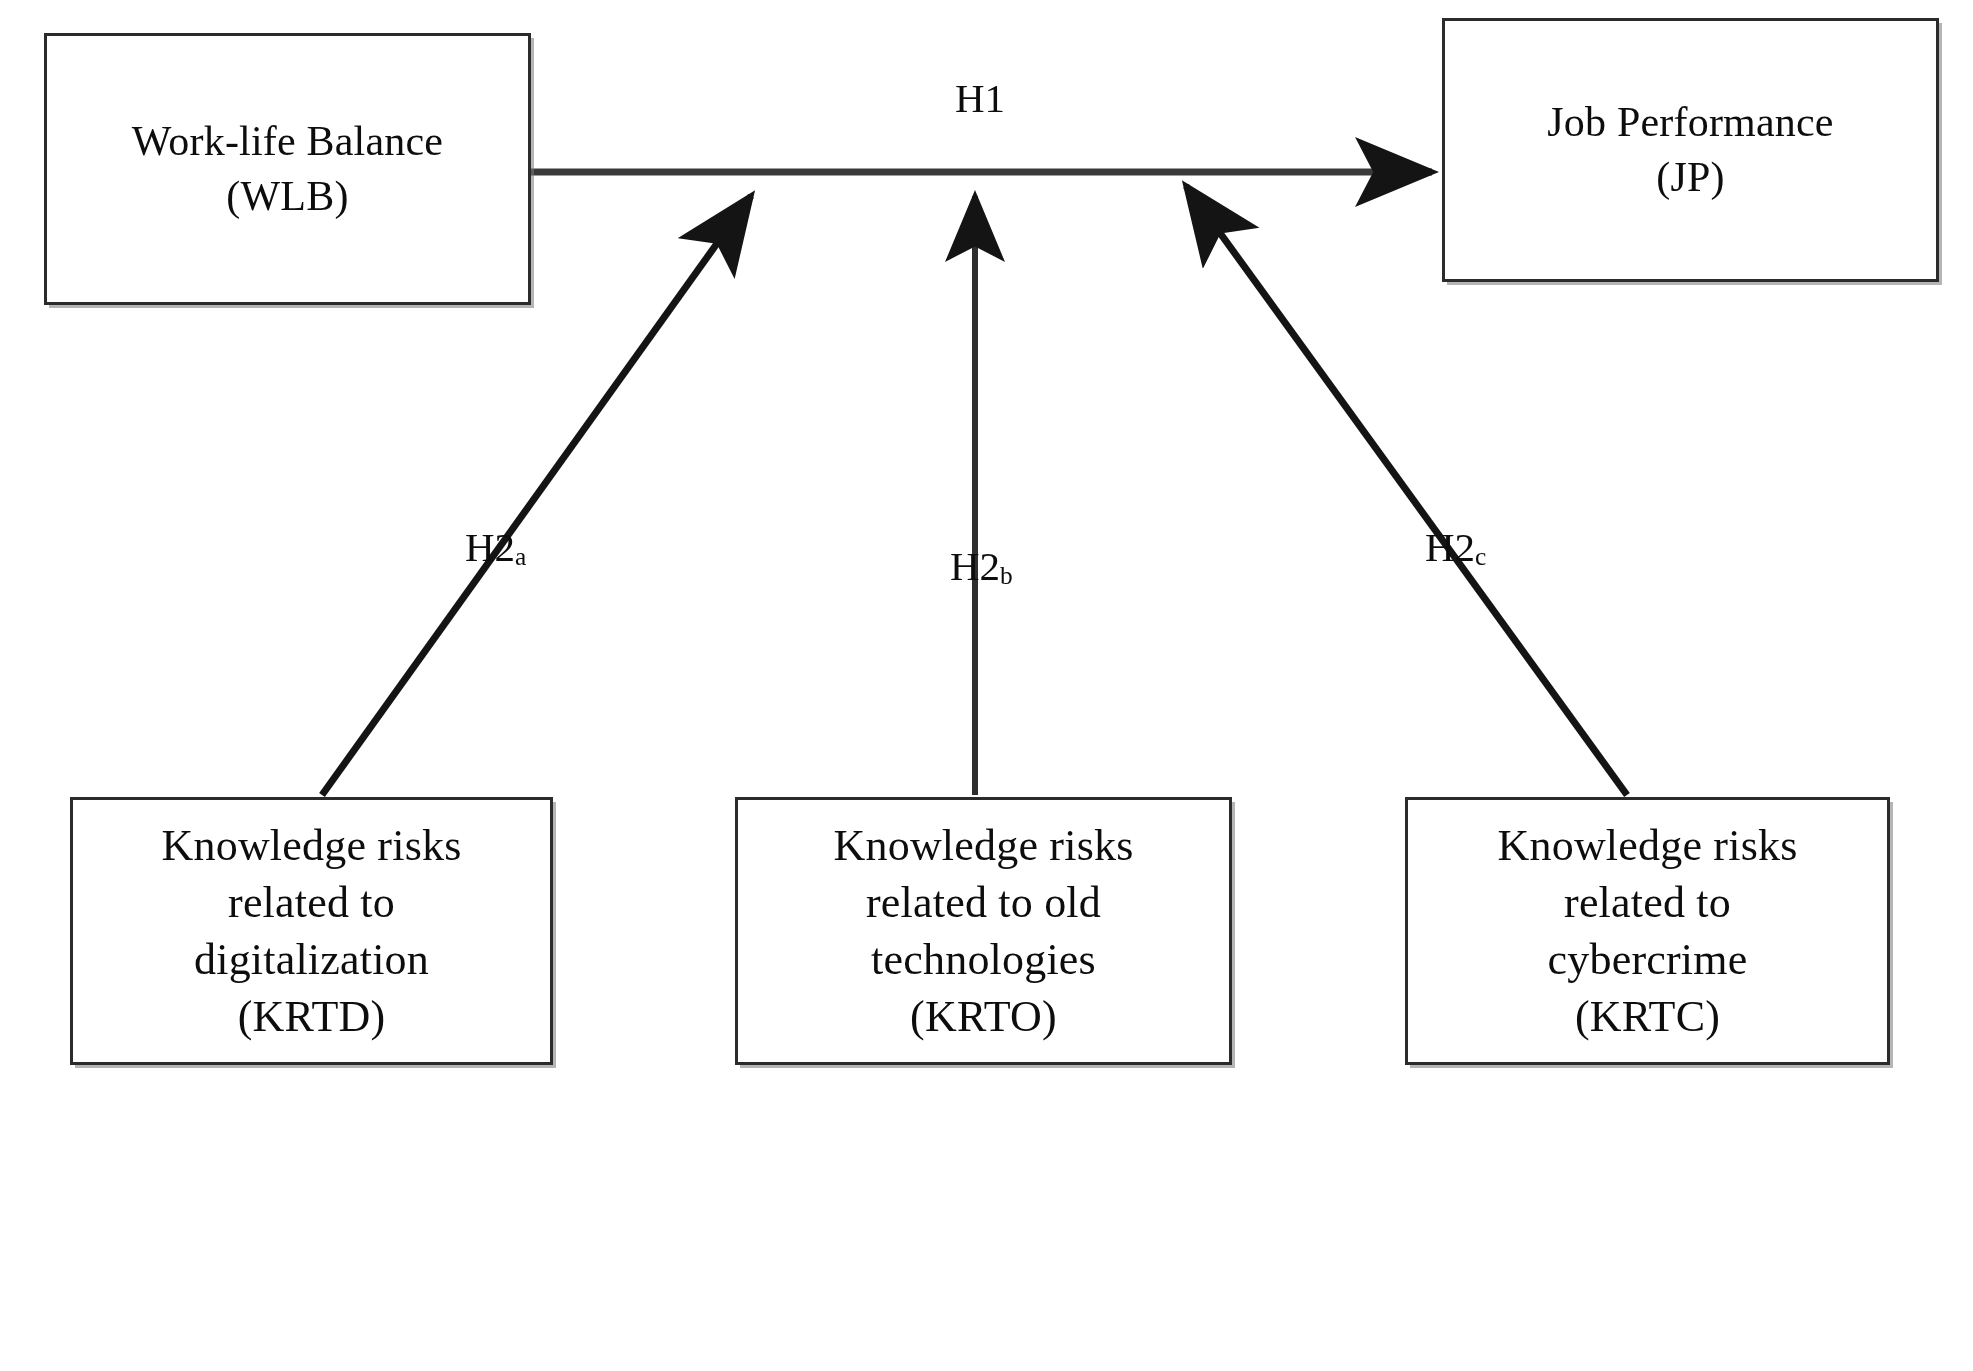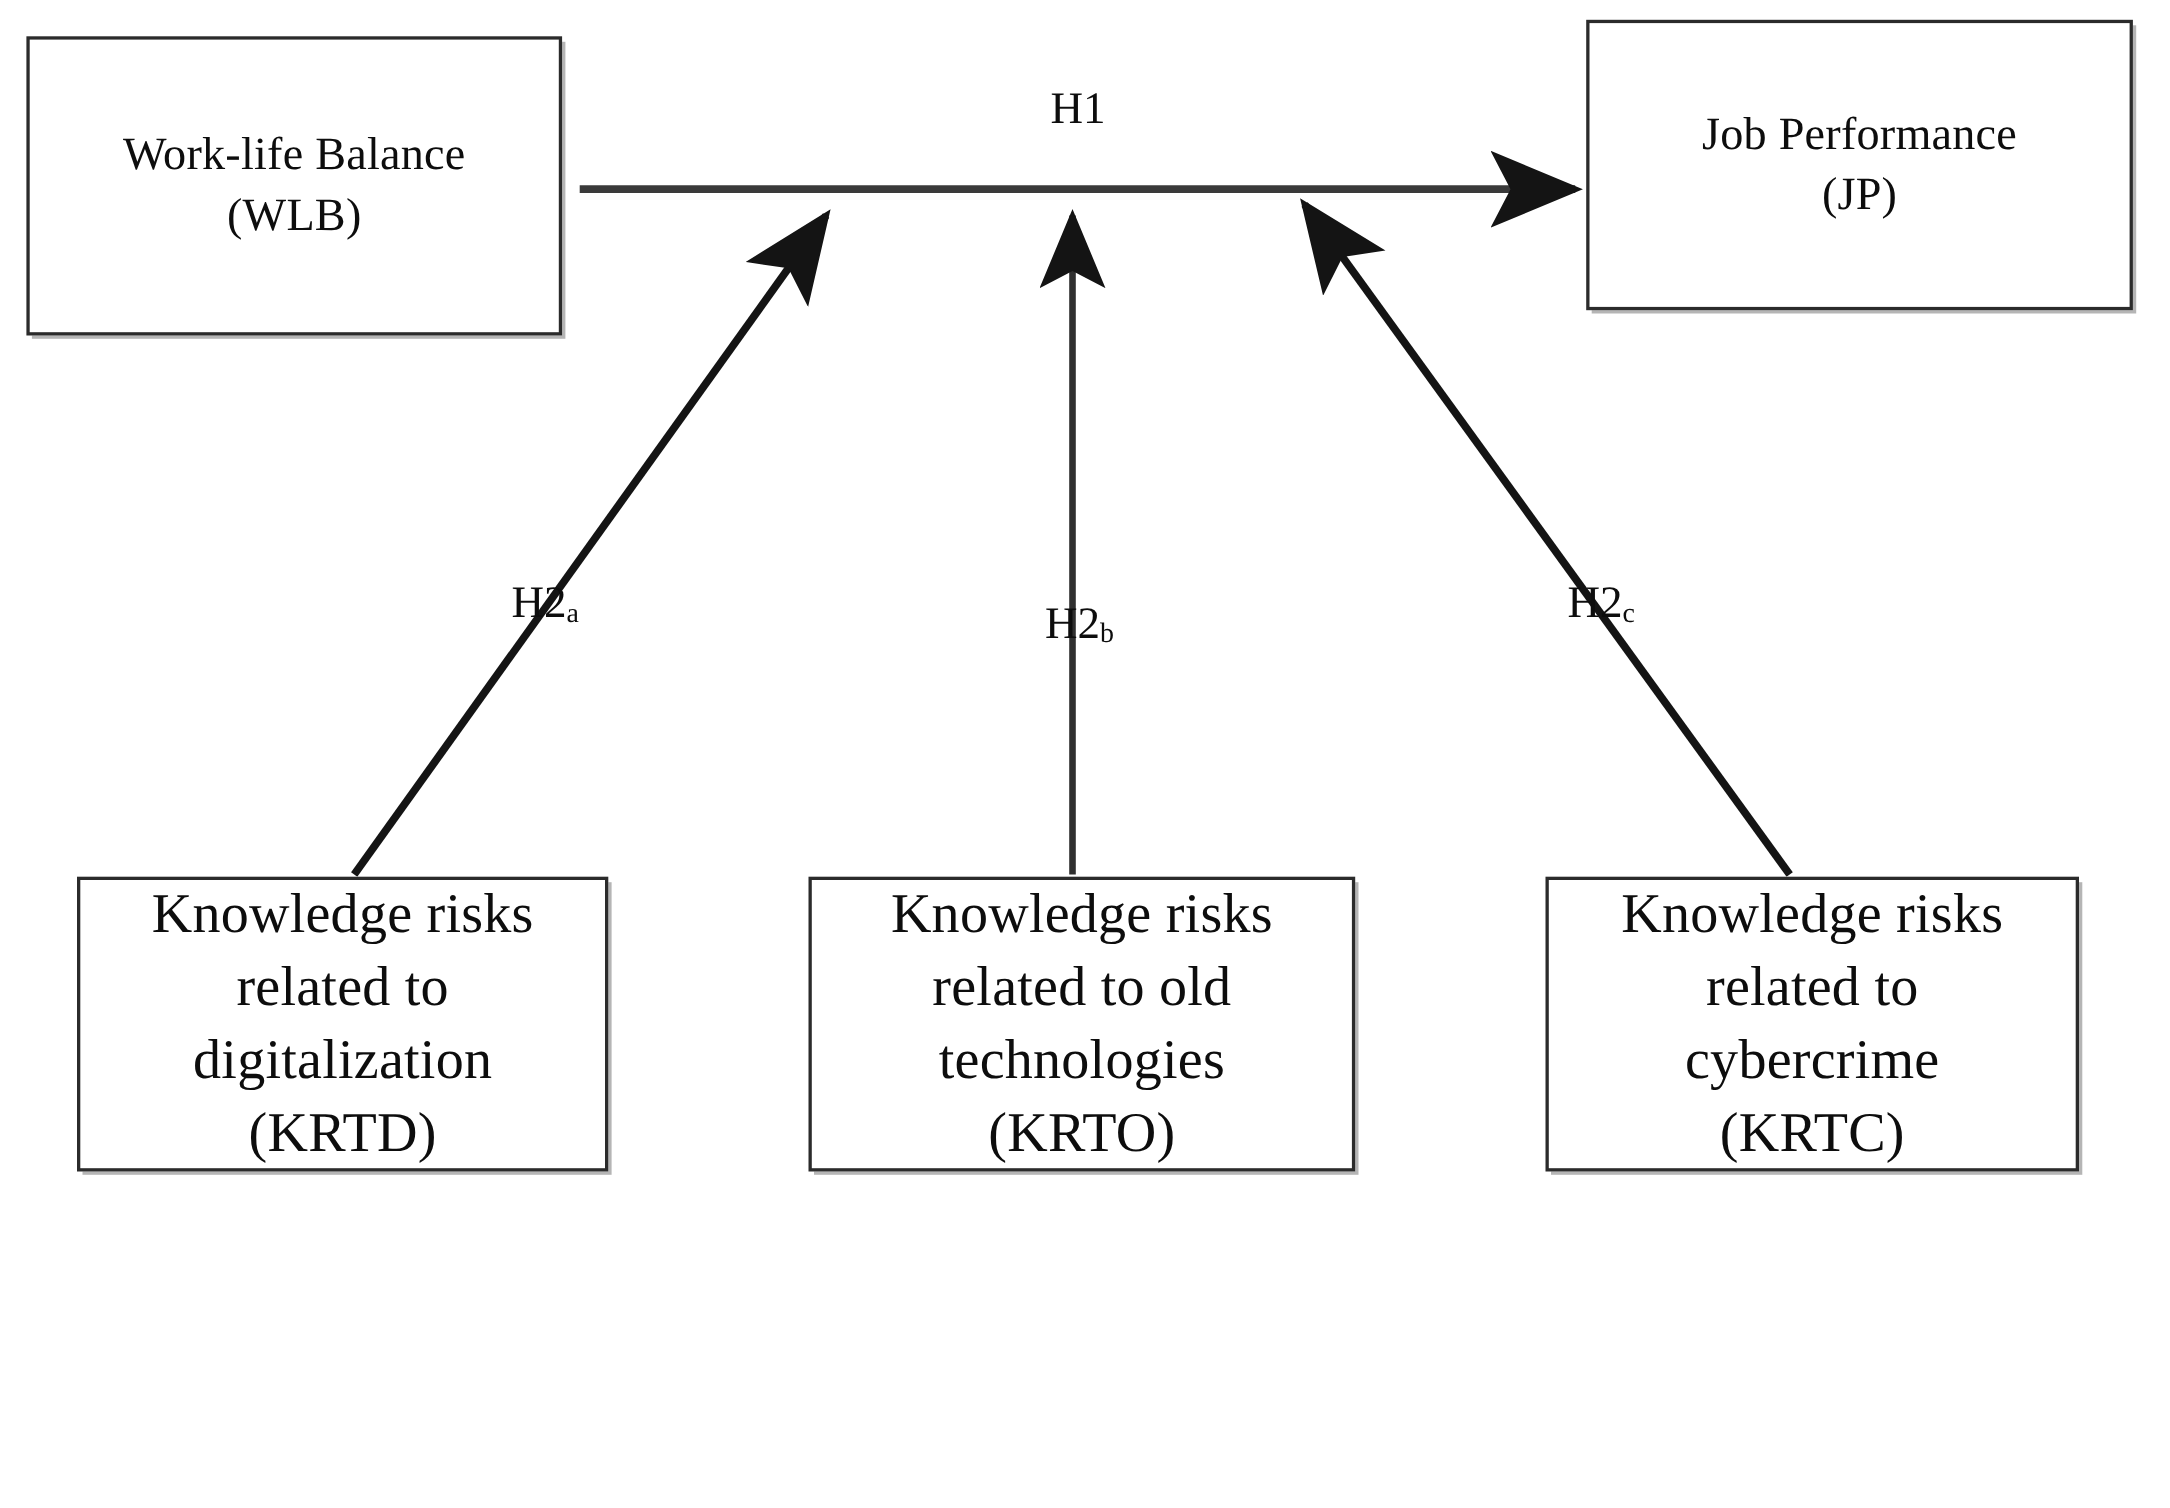"Work-life Balance" #node-wlb { left: 24px -> 44px }
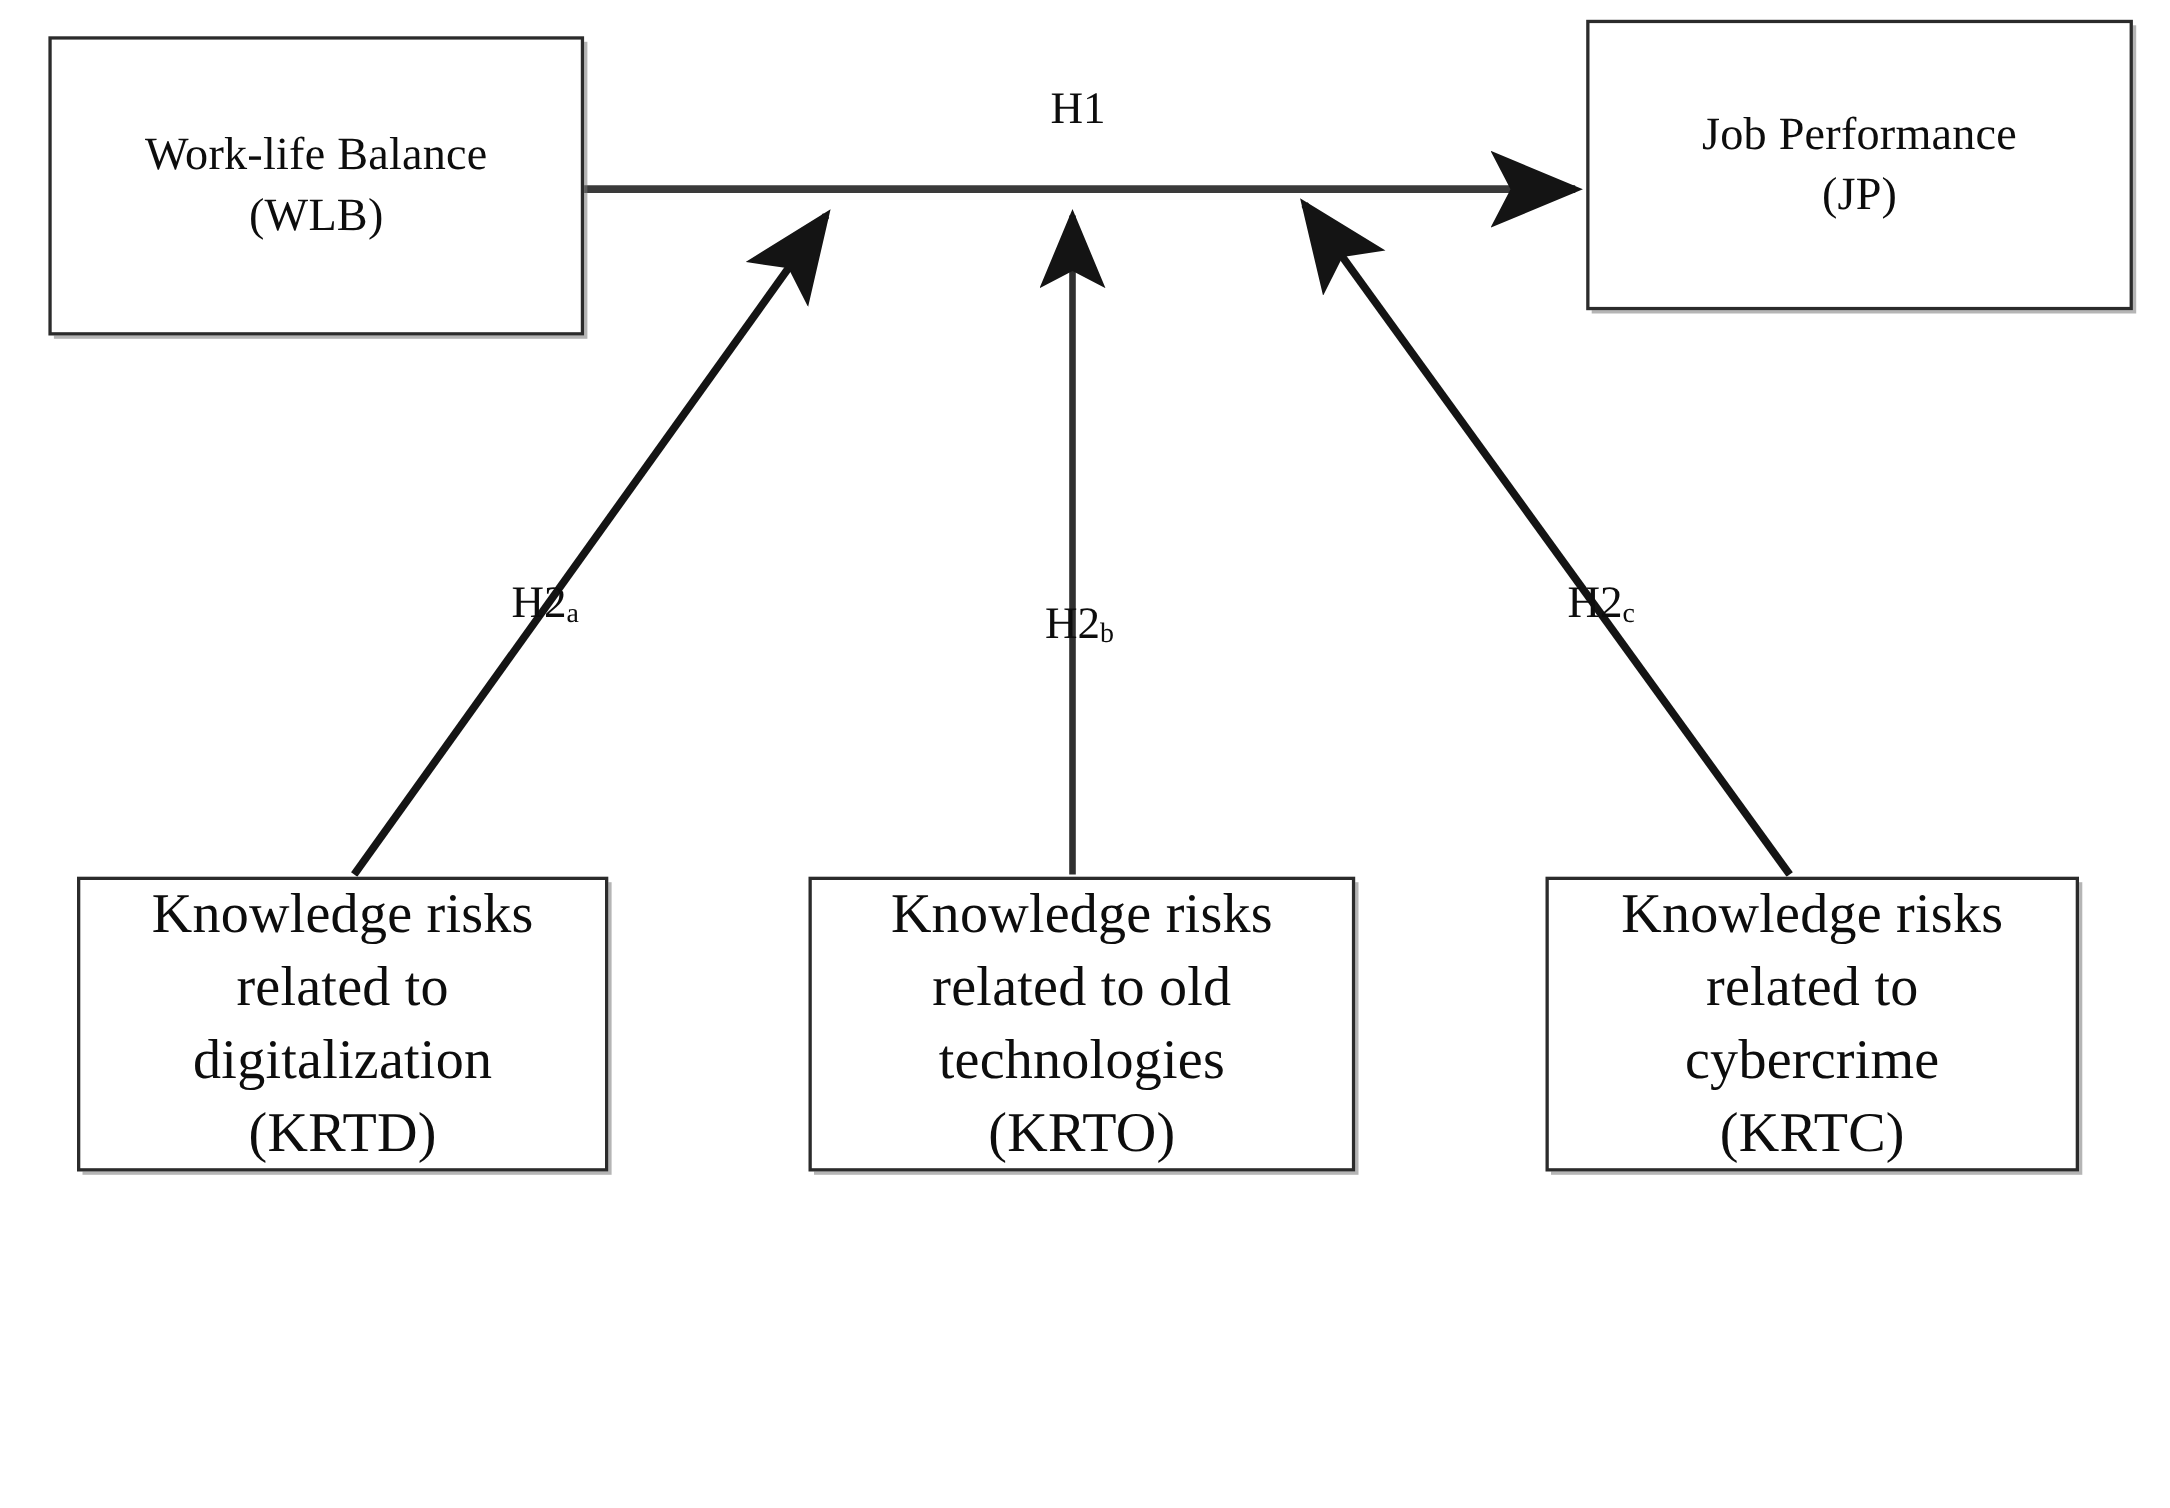"Knowledge risks" .node-label { font-size: 51px -> 44px }
